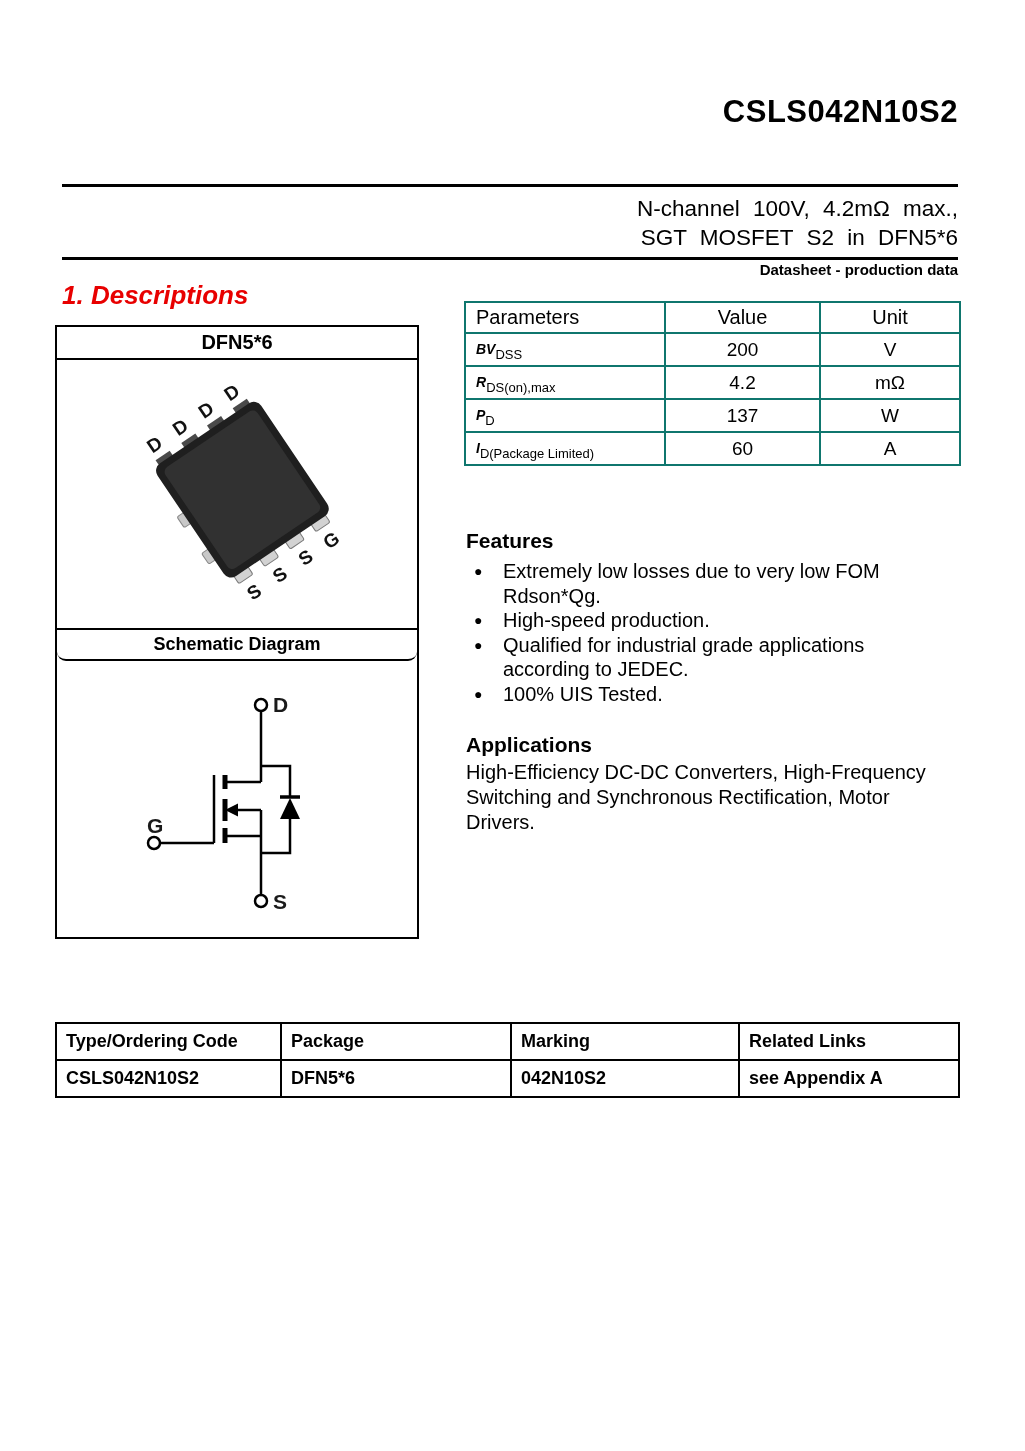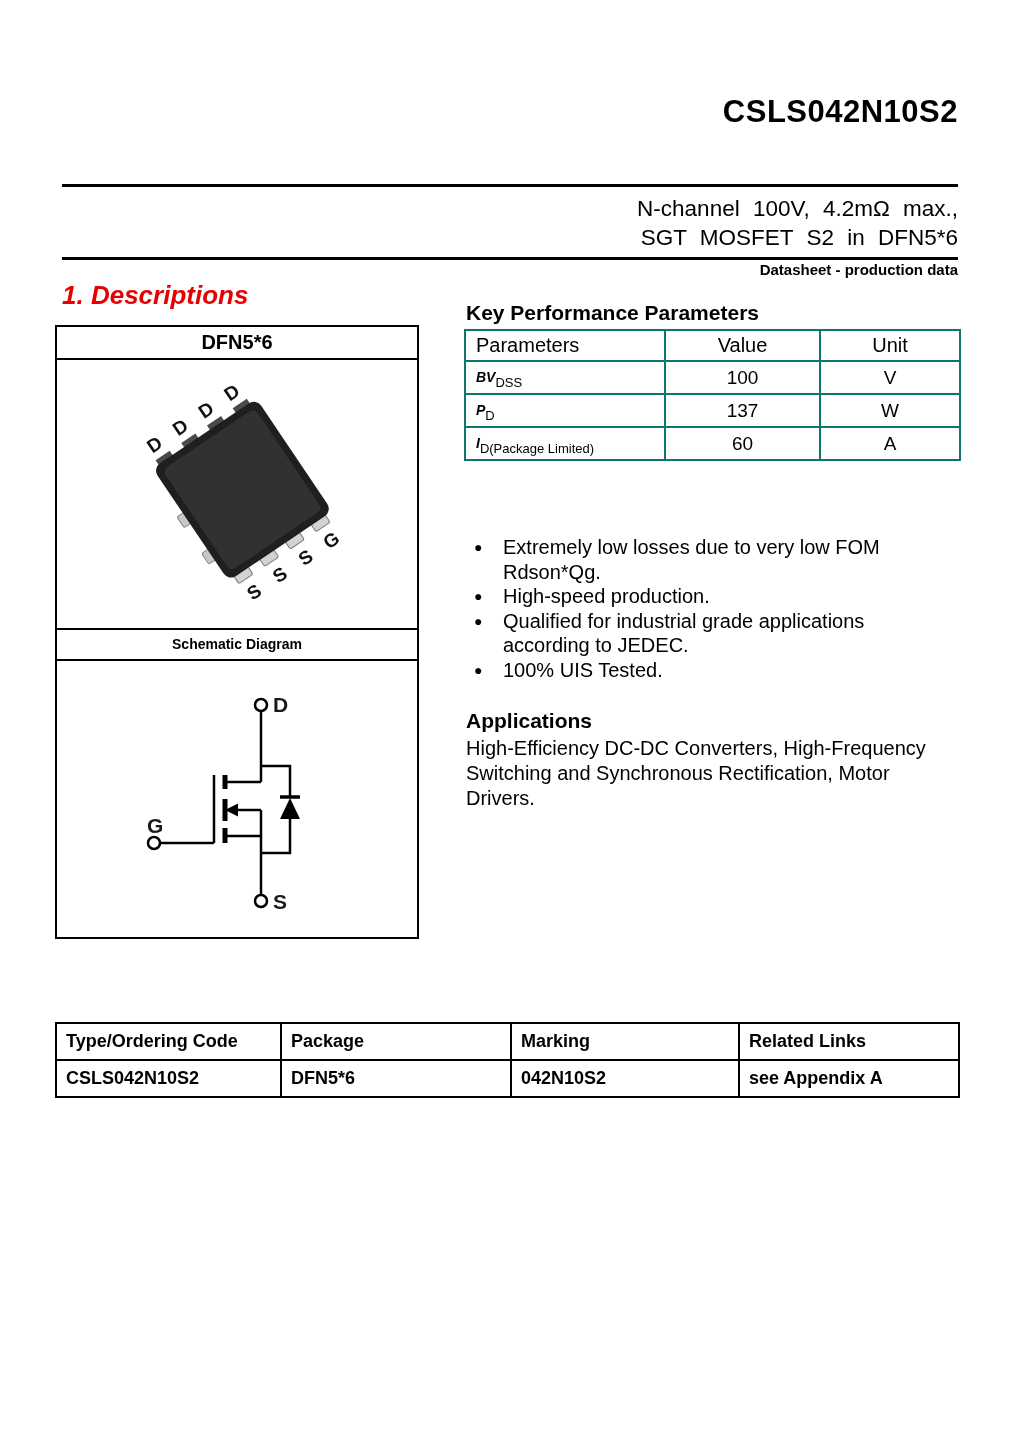"Key Performance Parameters" h3 { html: <h3>Key Performance Parameters</h3> -> none }
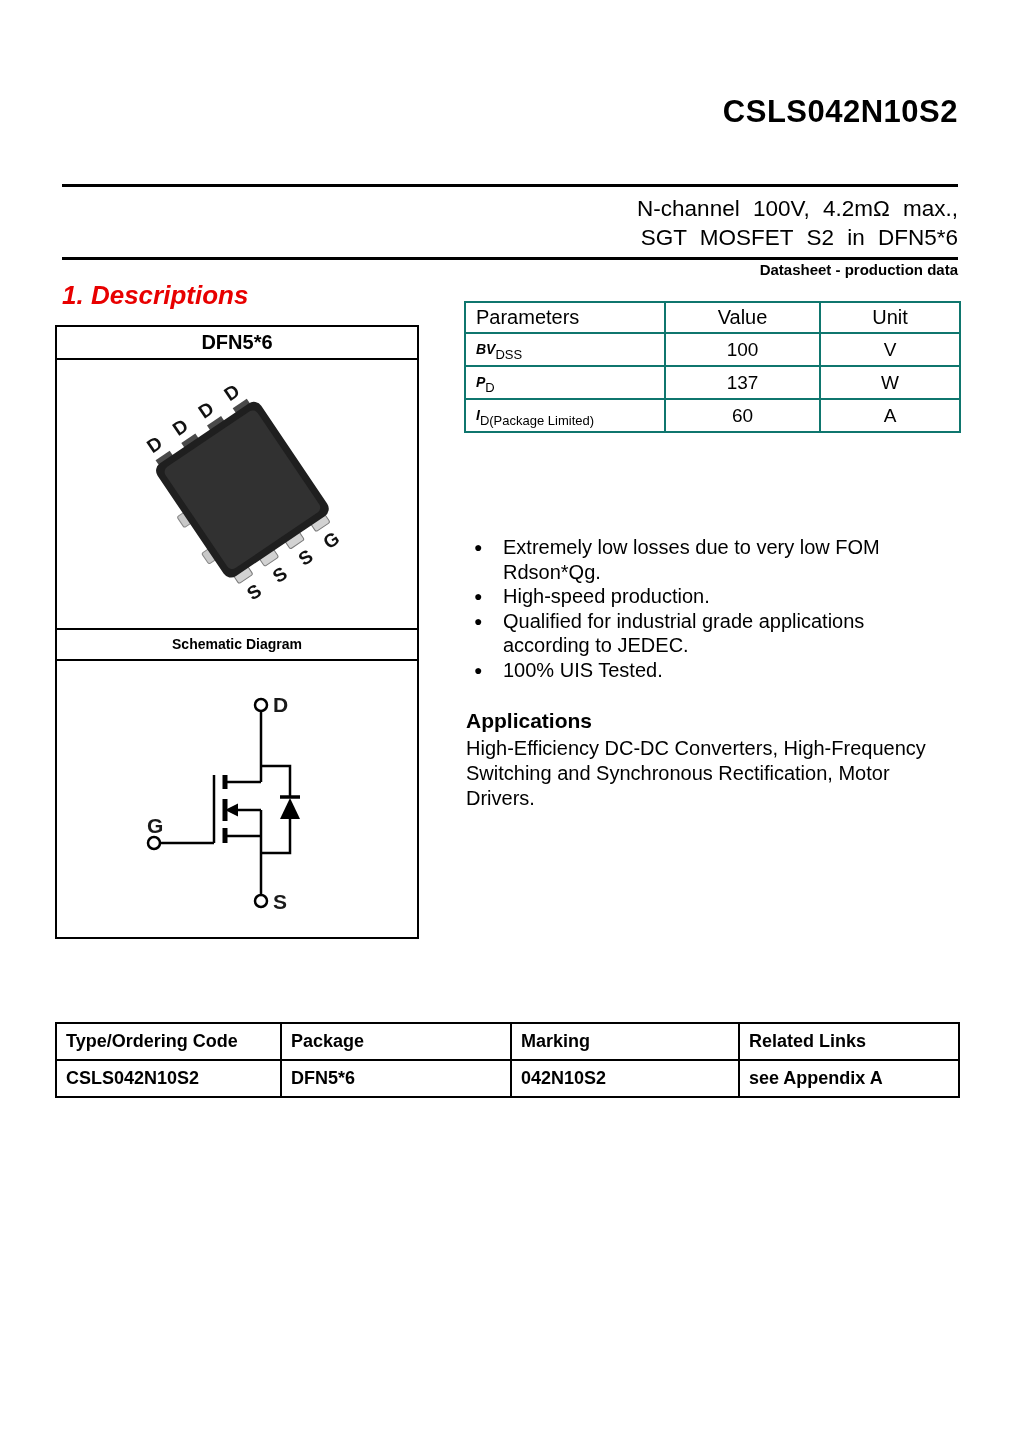"100" td { text: 100 -> 200 }
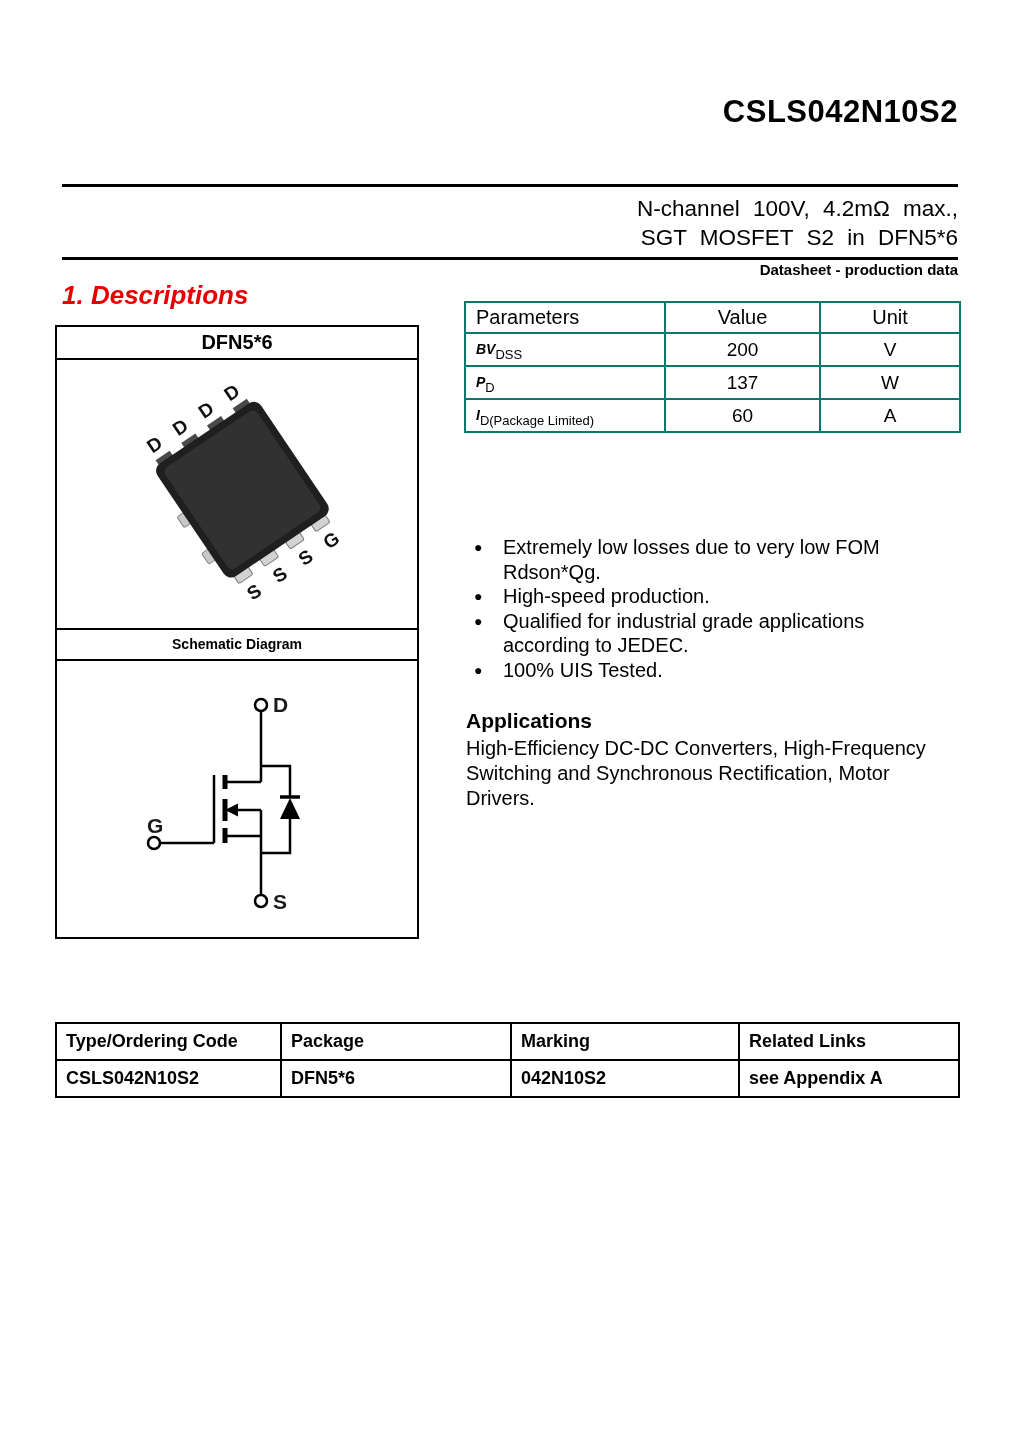"RDS(on),max" tr { html: none -> <tr> <td><span>R</span><sub>DS(on),max</sub></td> <td>4.2</td> <td>mΩ</td> </tr> }
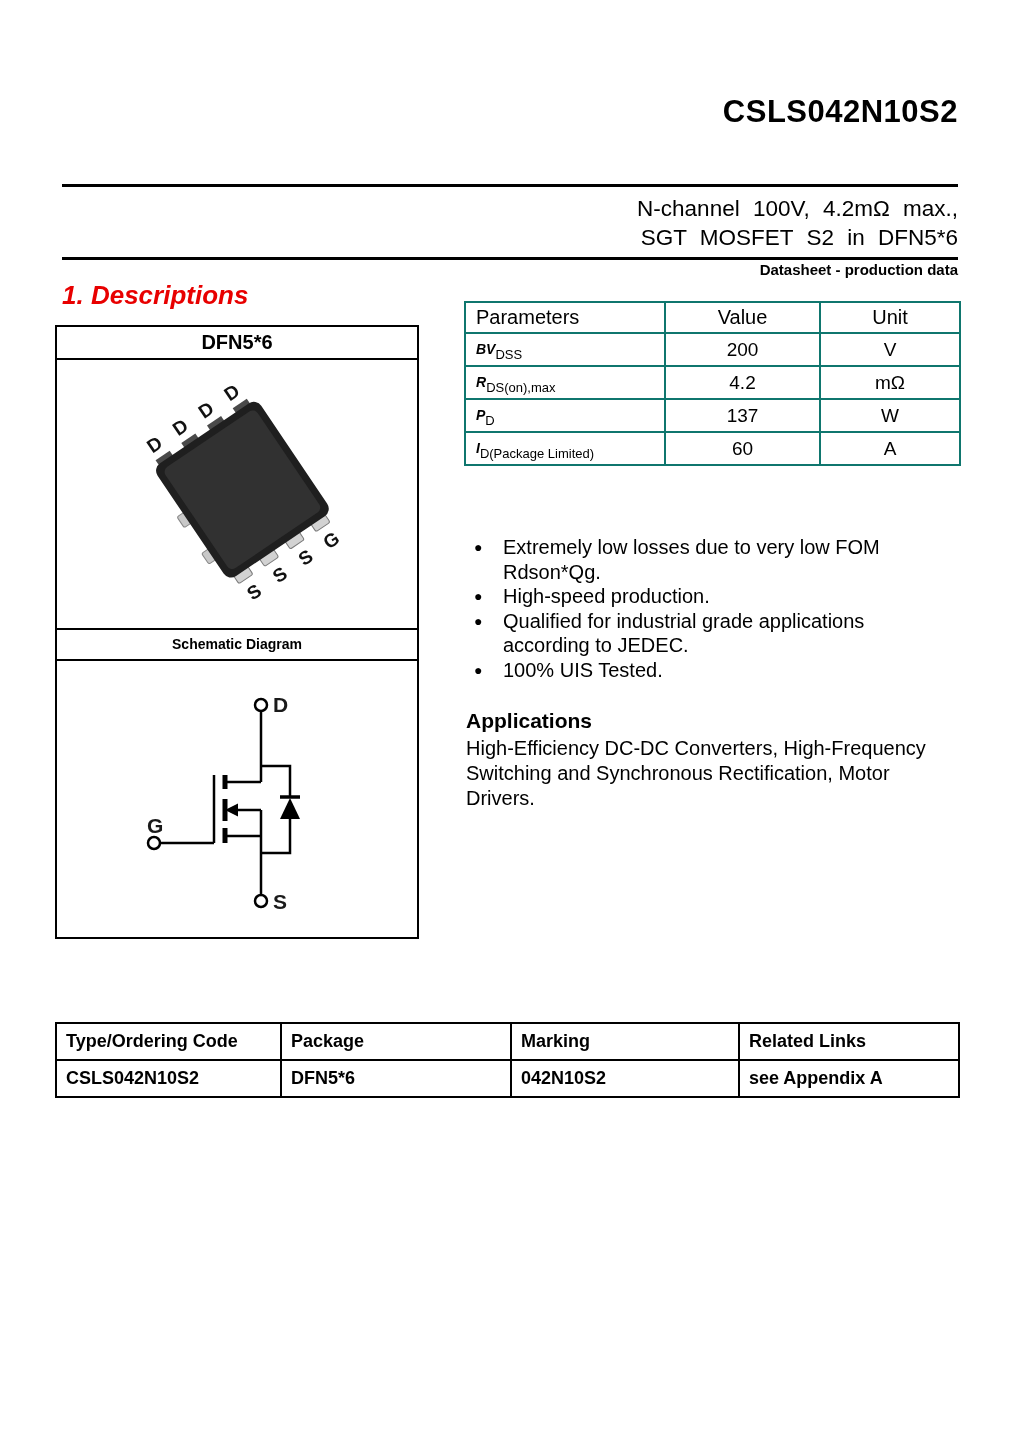"Features" h3 { html: none -> <h3>Features</h3> }
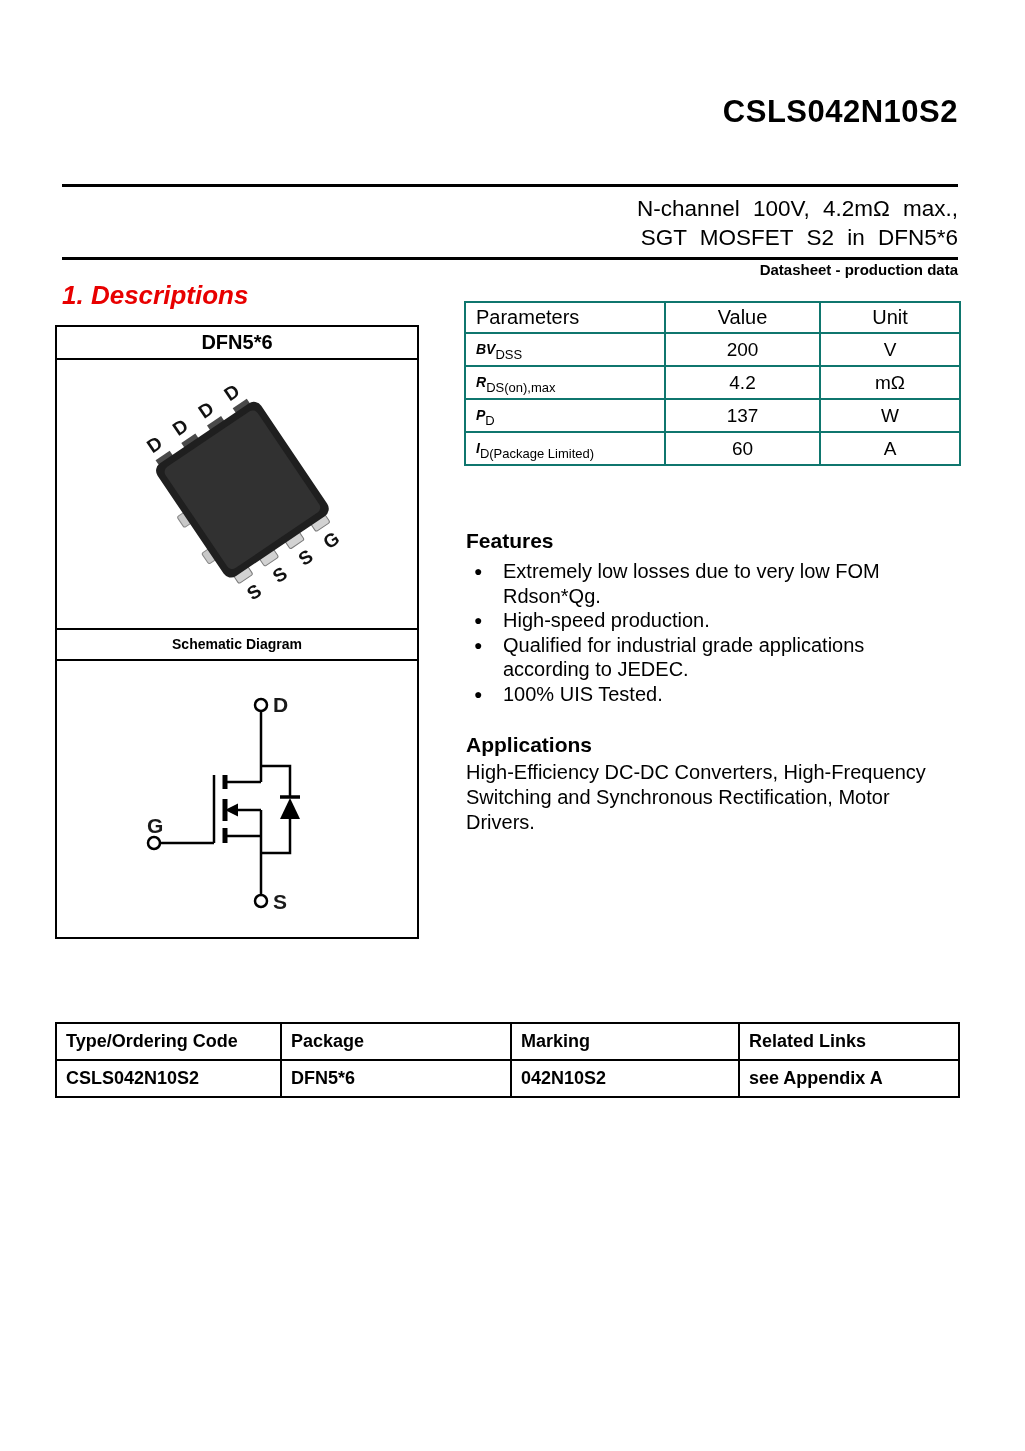"Schematic Diagram" .box-hdr.sch { border-radius: none -> 9px; font-size: 14px -> 18px }
